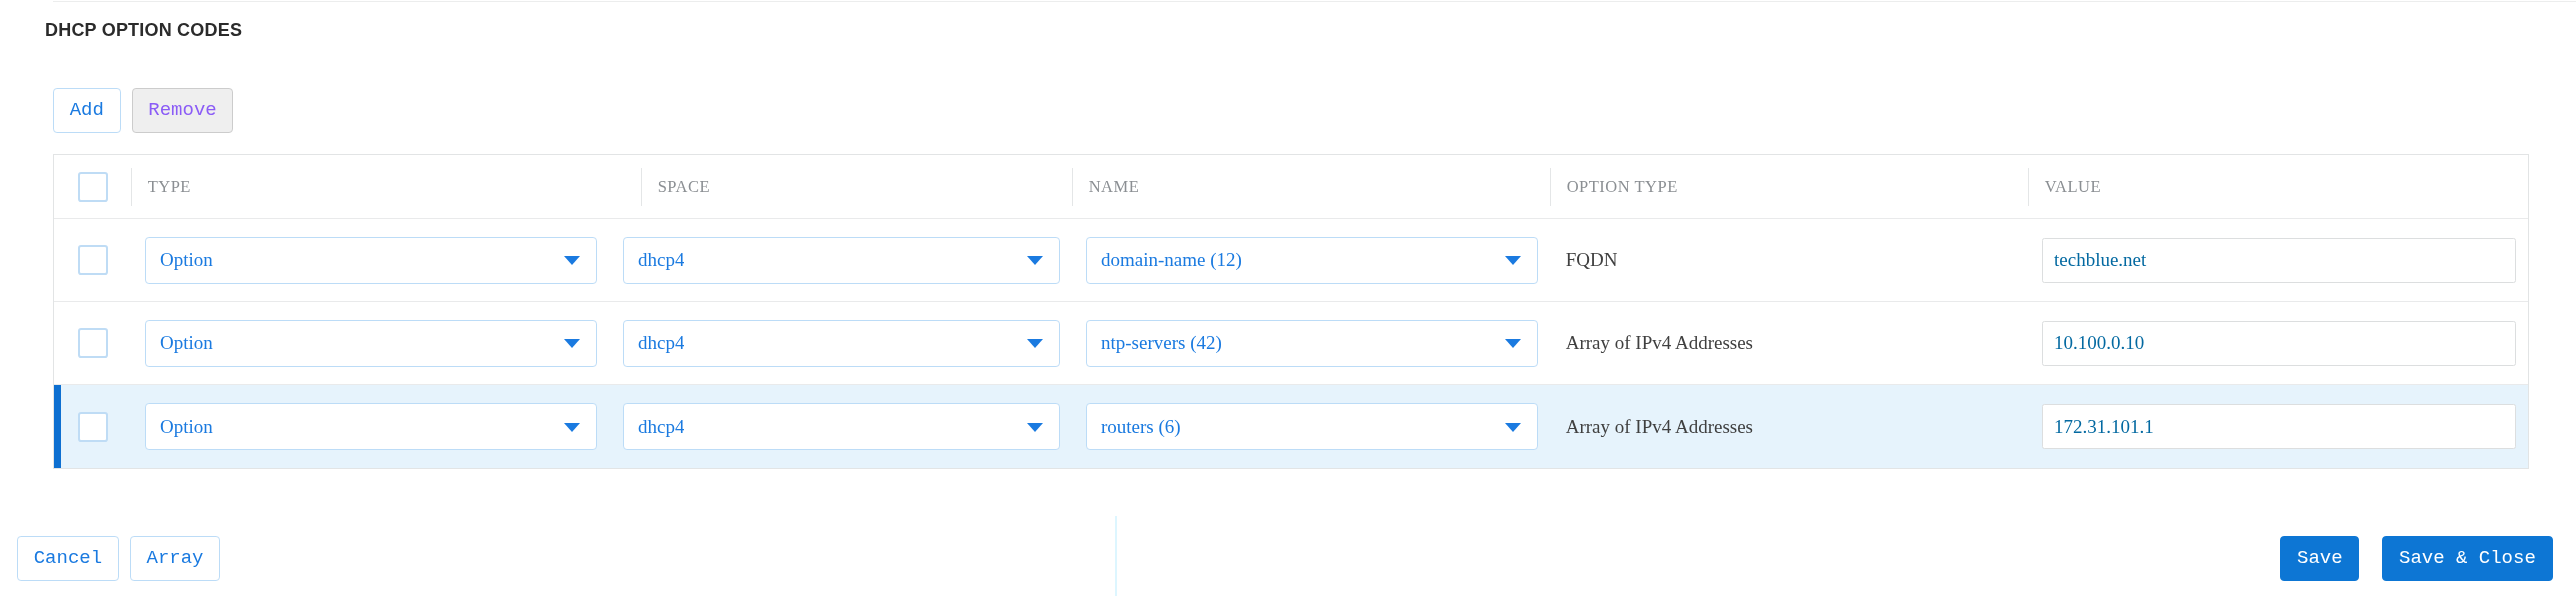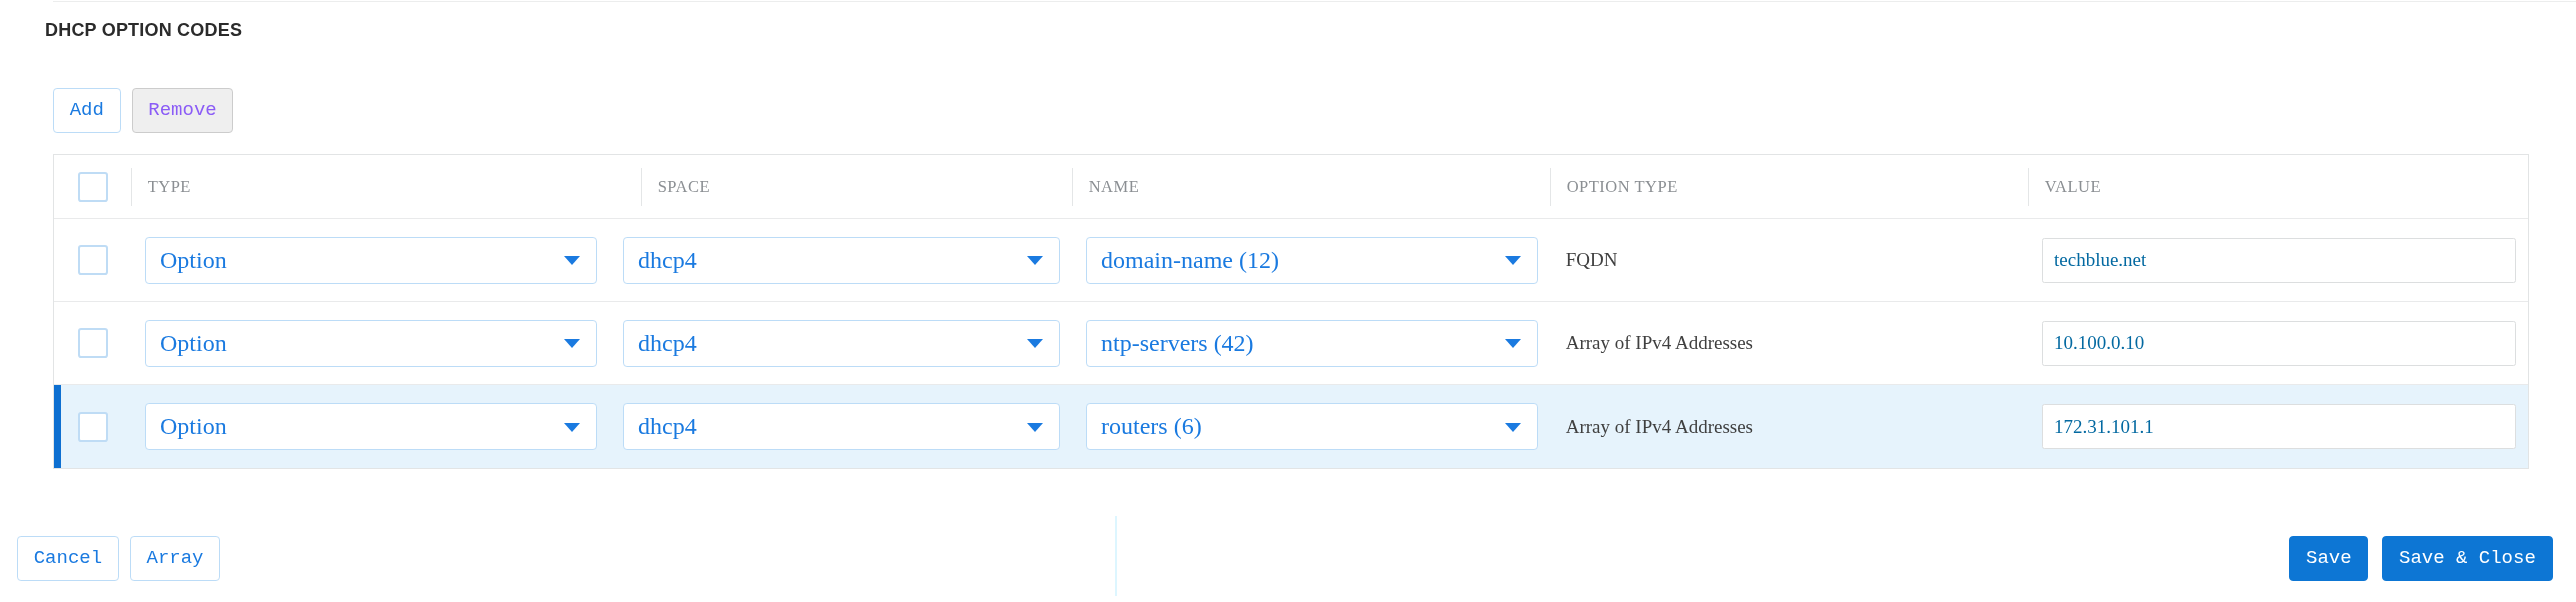"Option" .select .sel-text { font-size: 24px -> 19px }
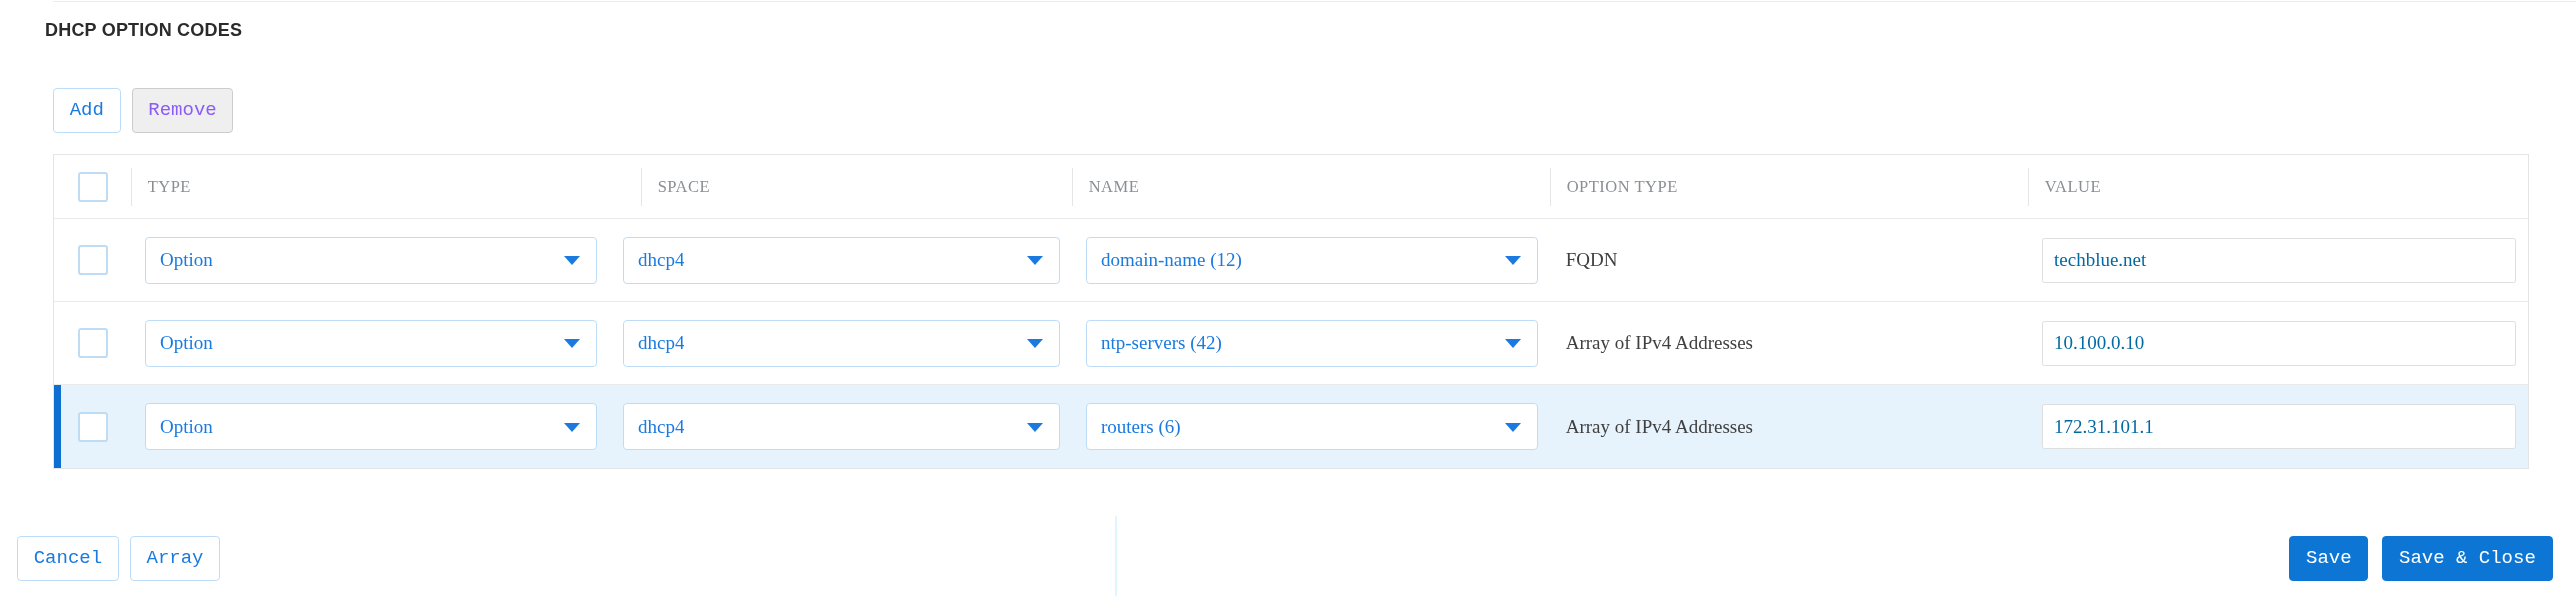"Save" .footer-right { gap: 14px -> 23px }
